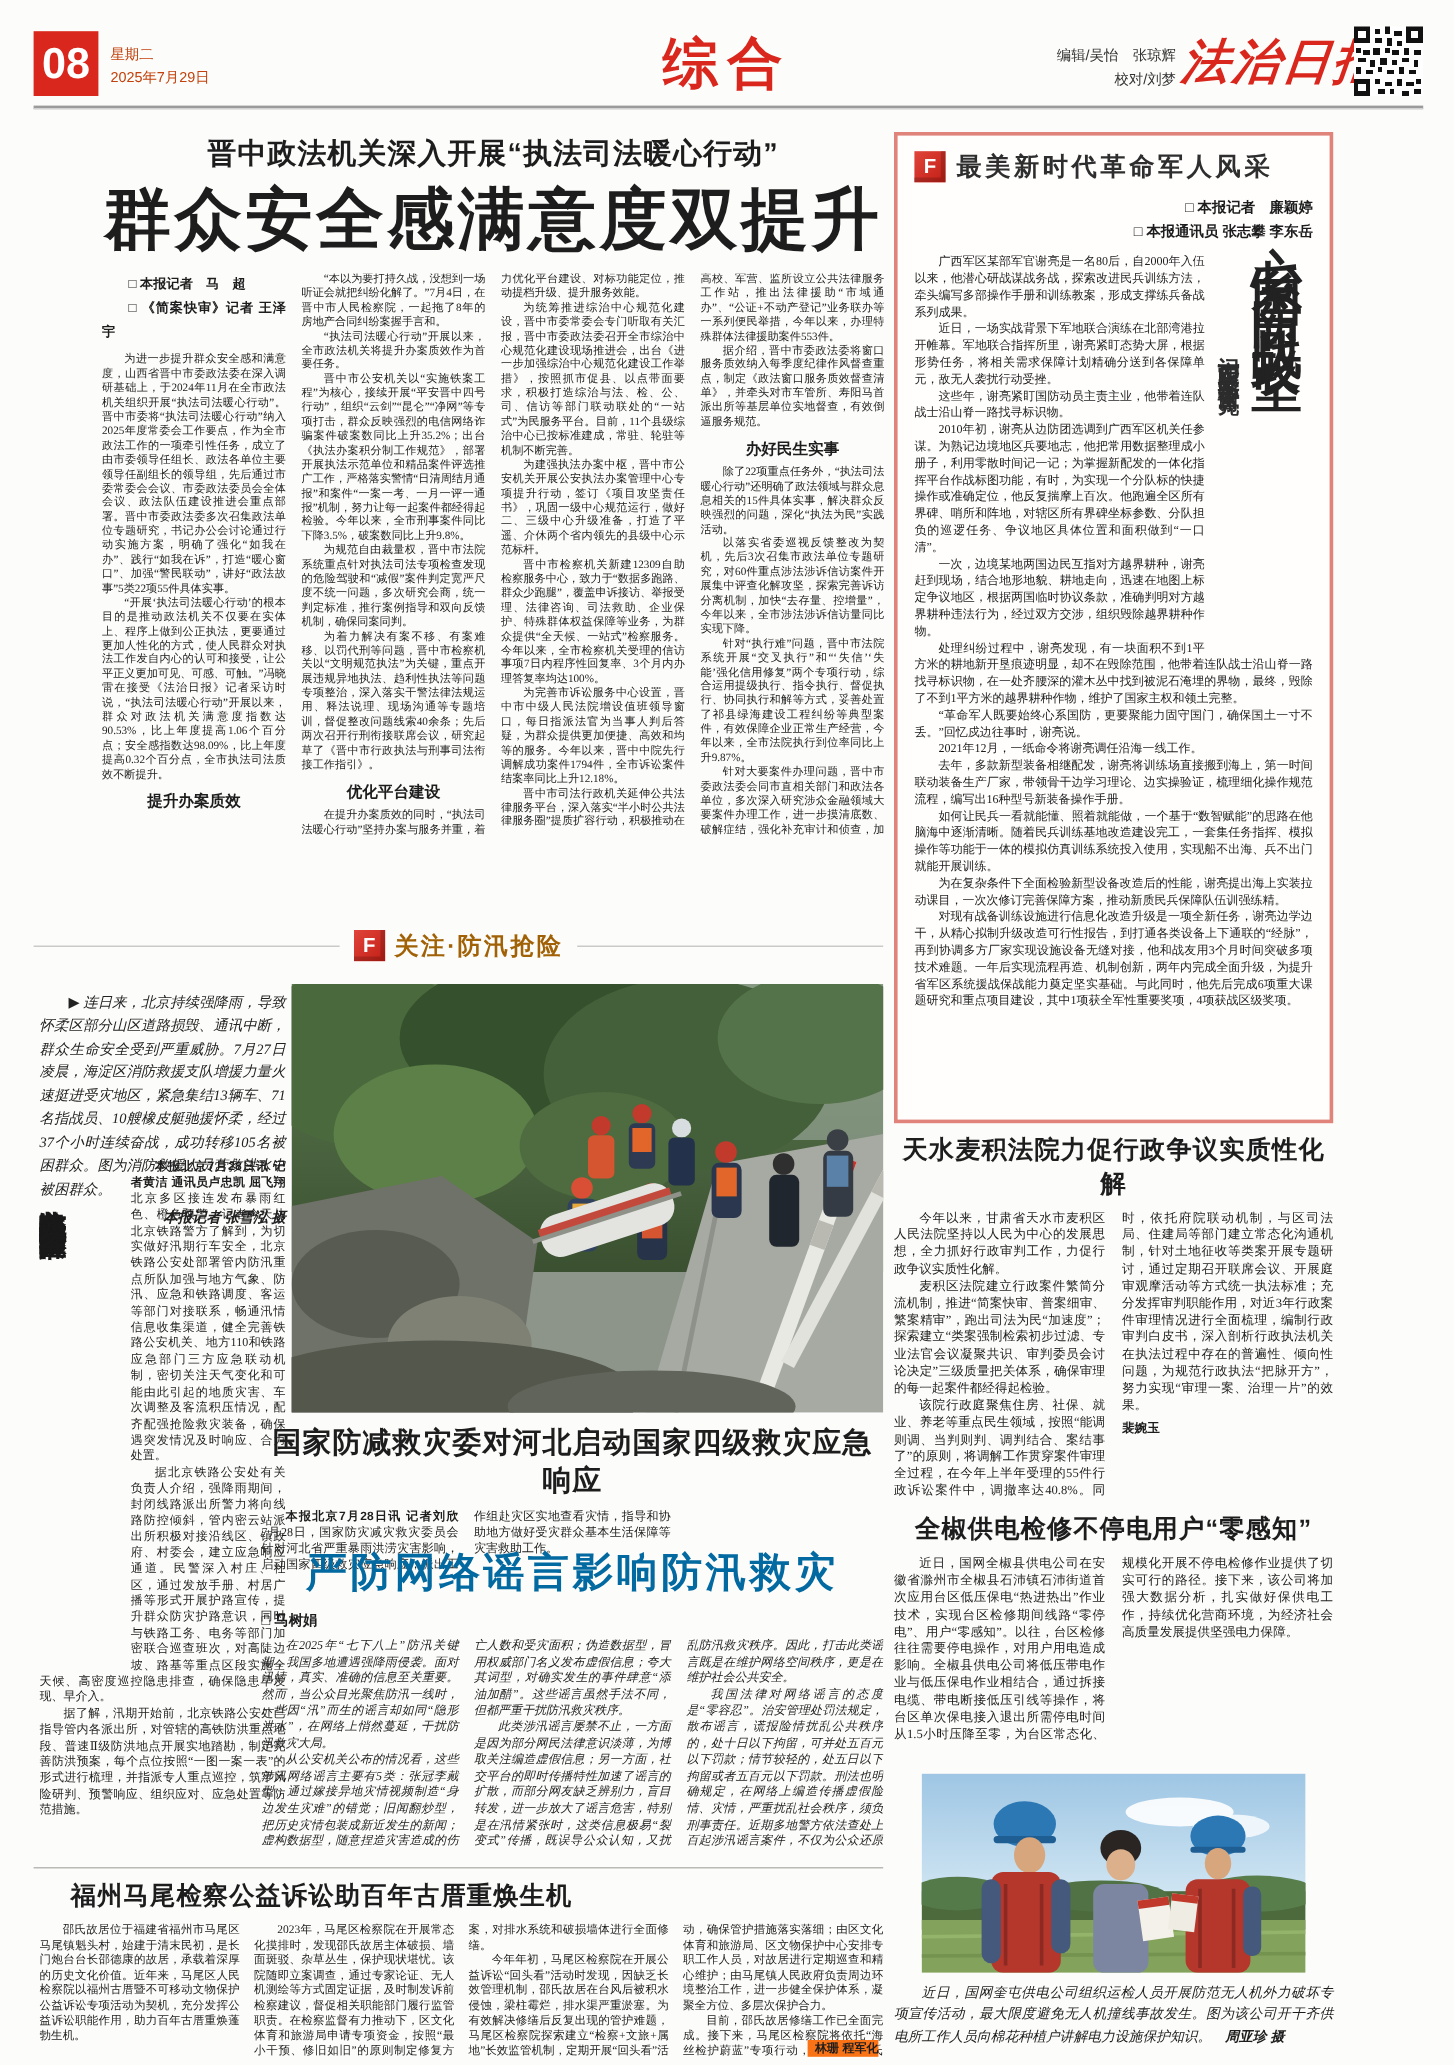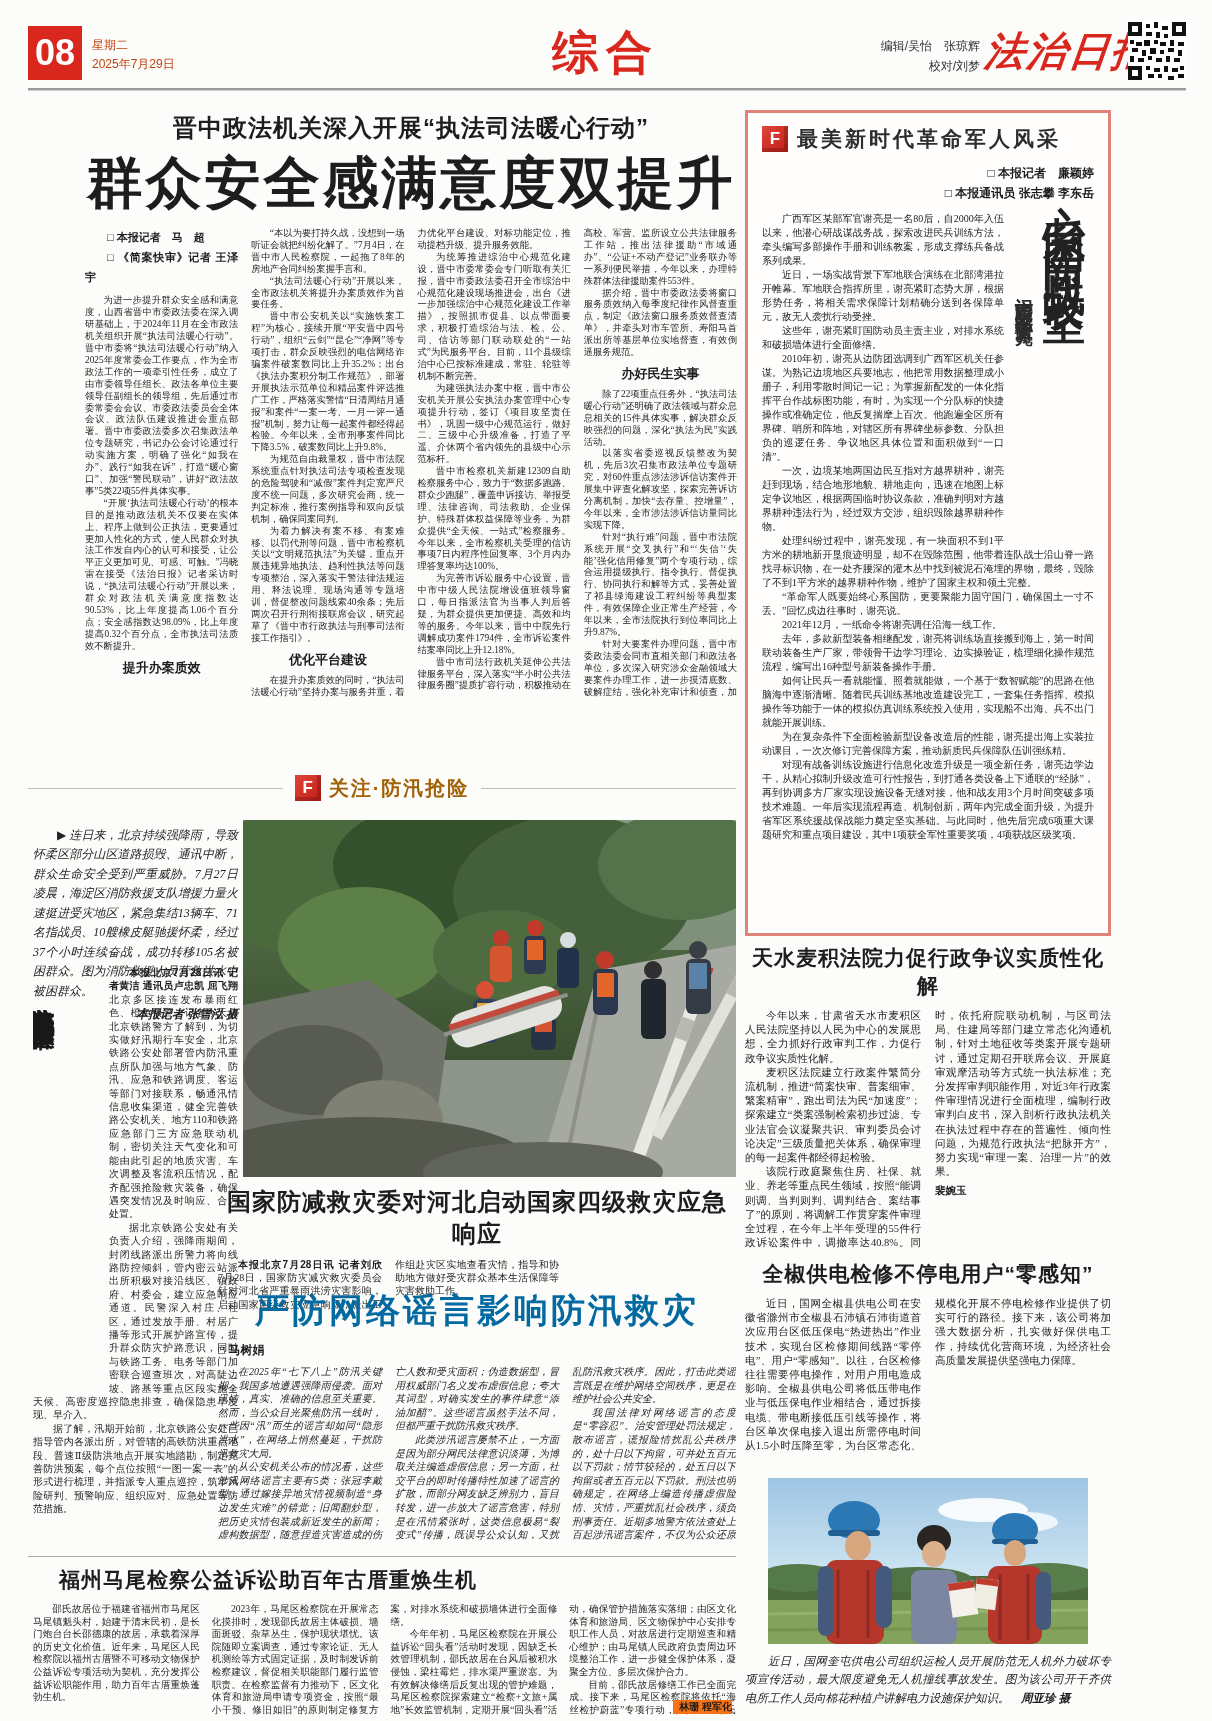"这些年，谢亮紧盯国防动员主责主业，对排水系统和破损墙体进行全面修缮。" p { text: 对排水系统和破损墙体进行全面修缮 -> 他带着连队战士沿山脊一路找寻标识物 }
